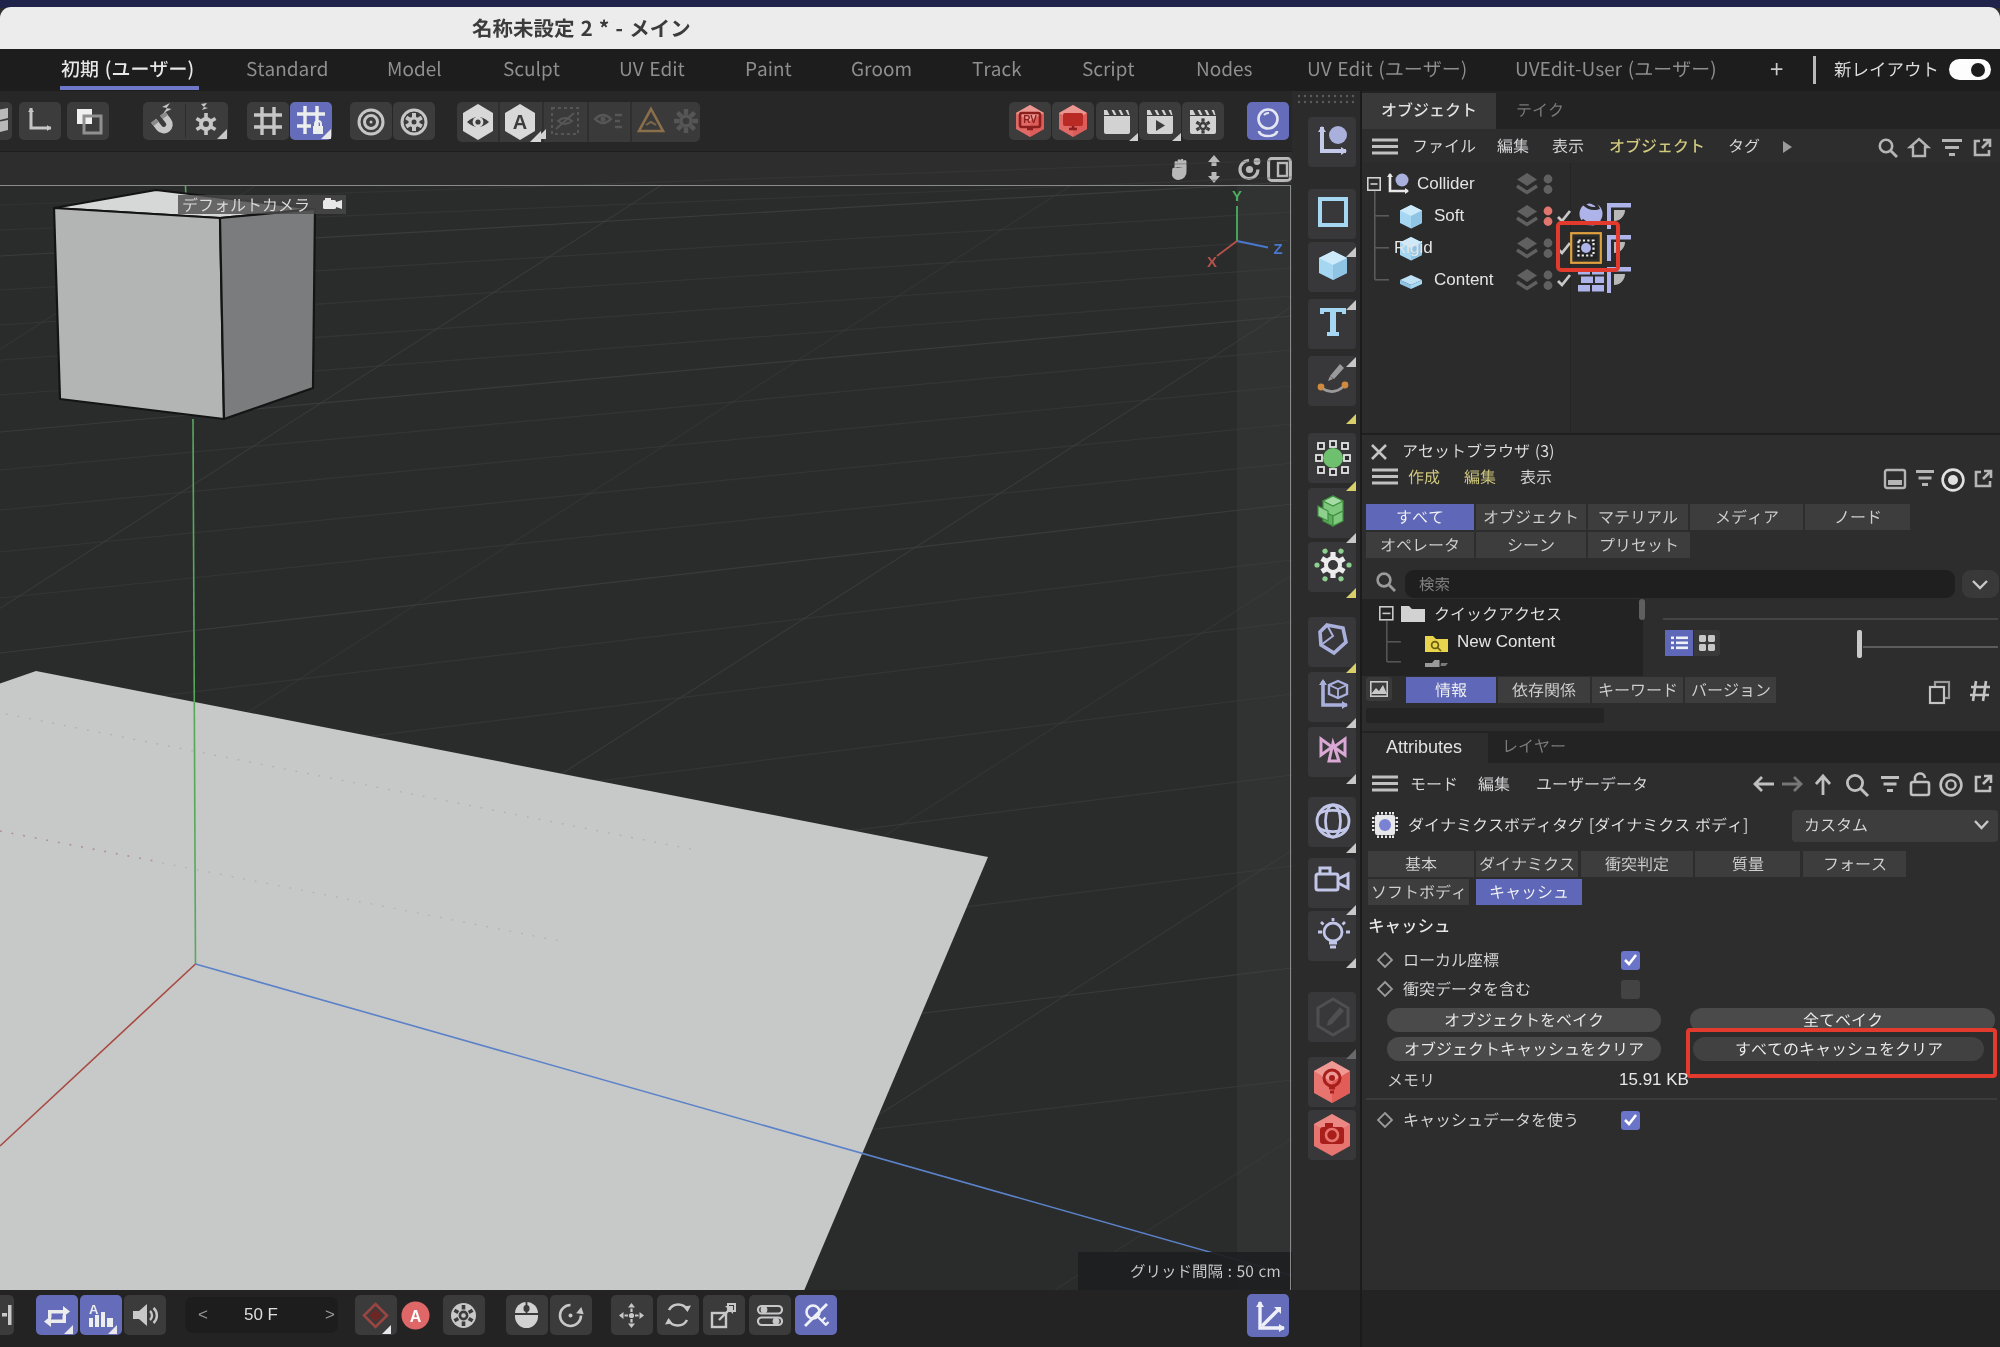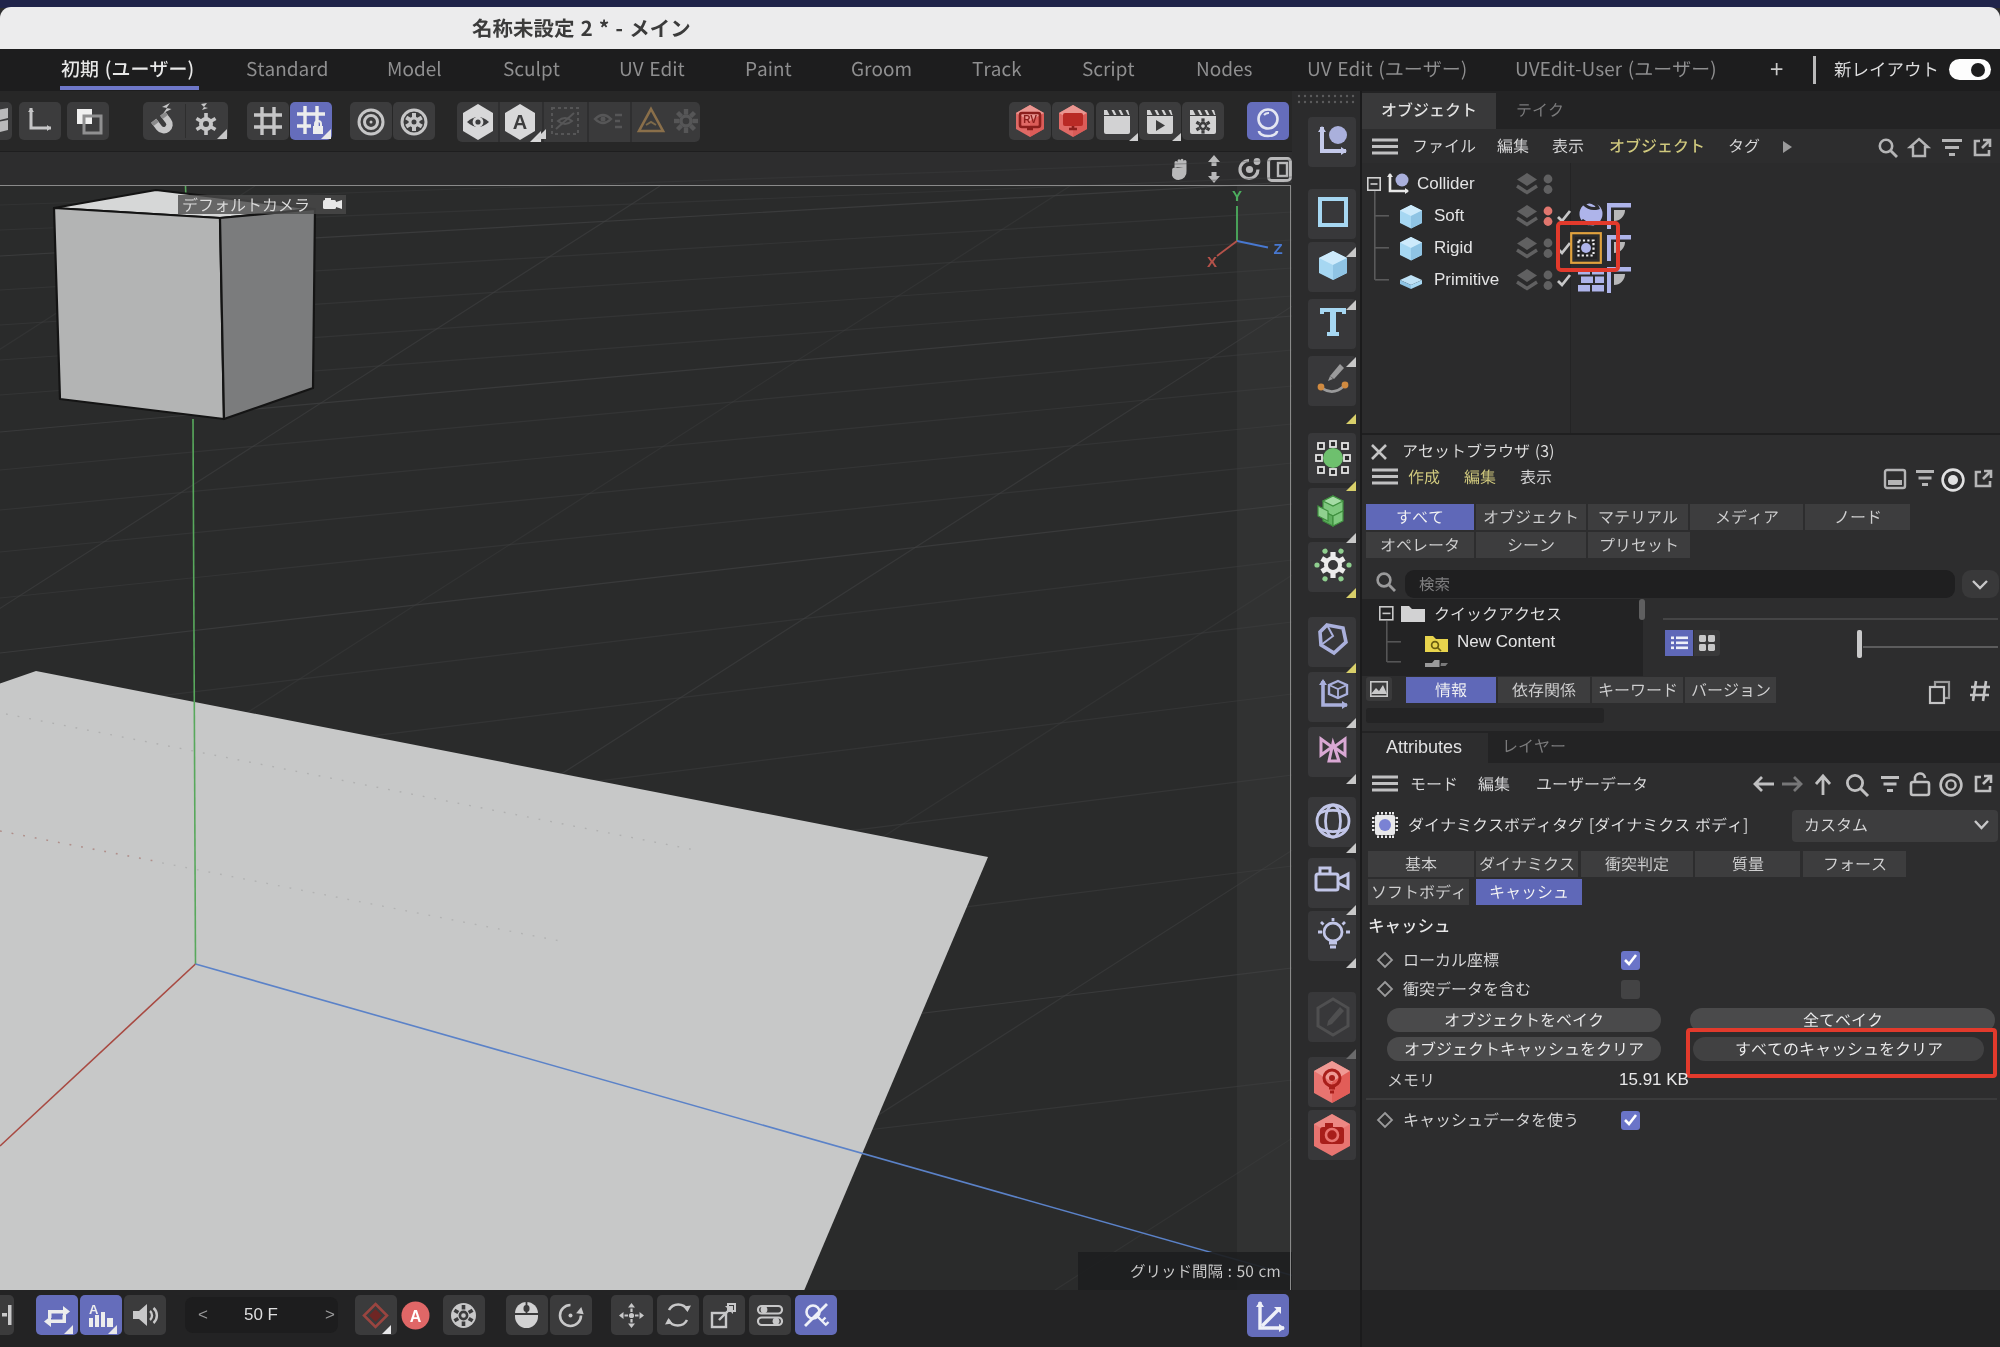"Rigid" div.lt { left: 1434.0px -> 1394px }
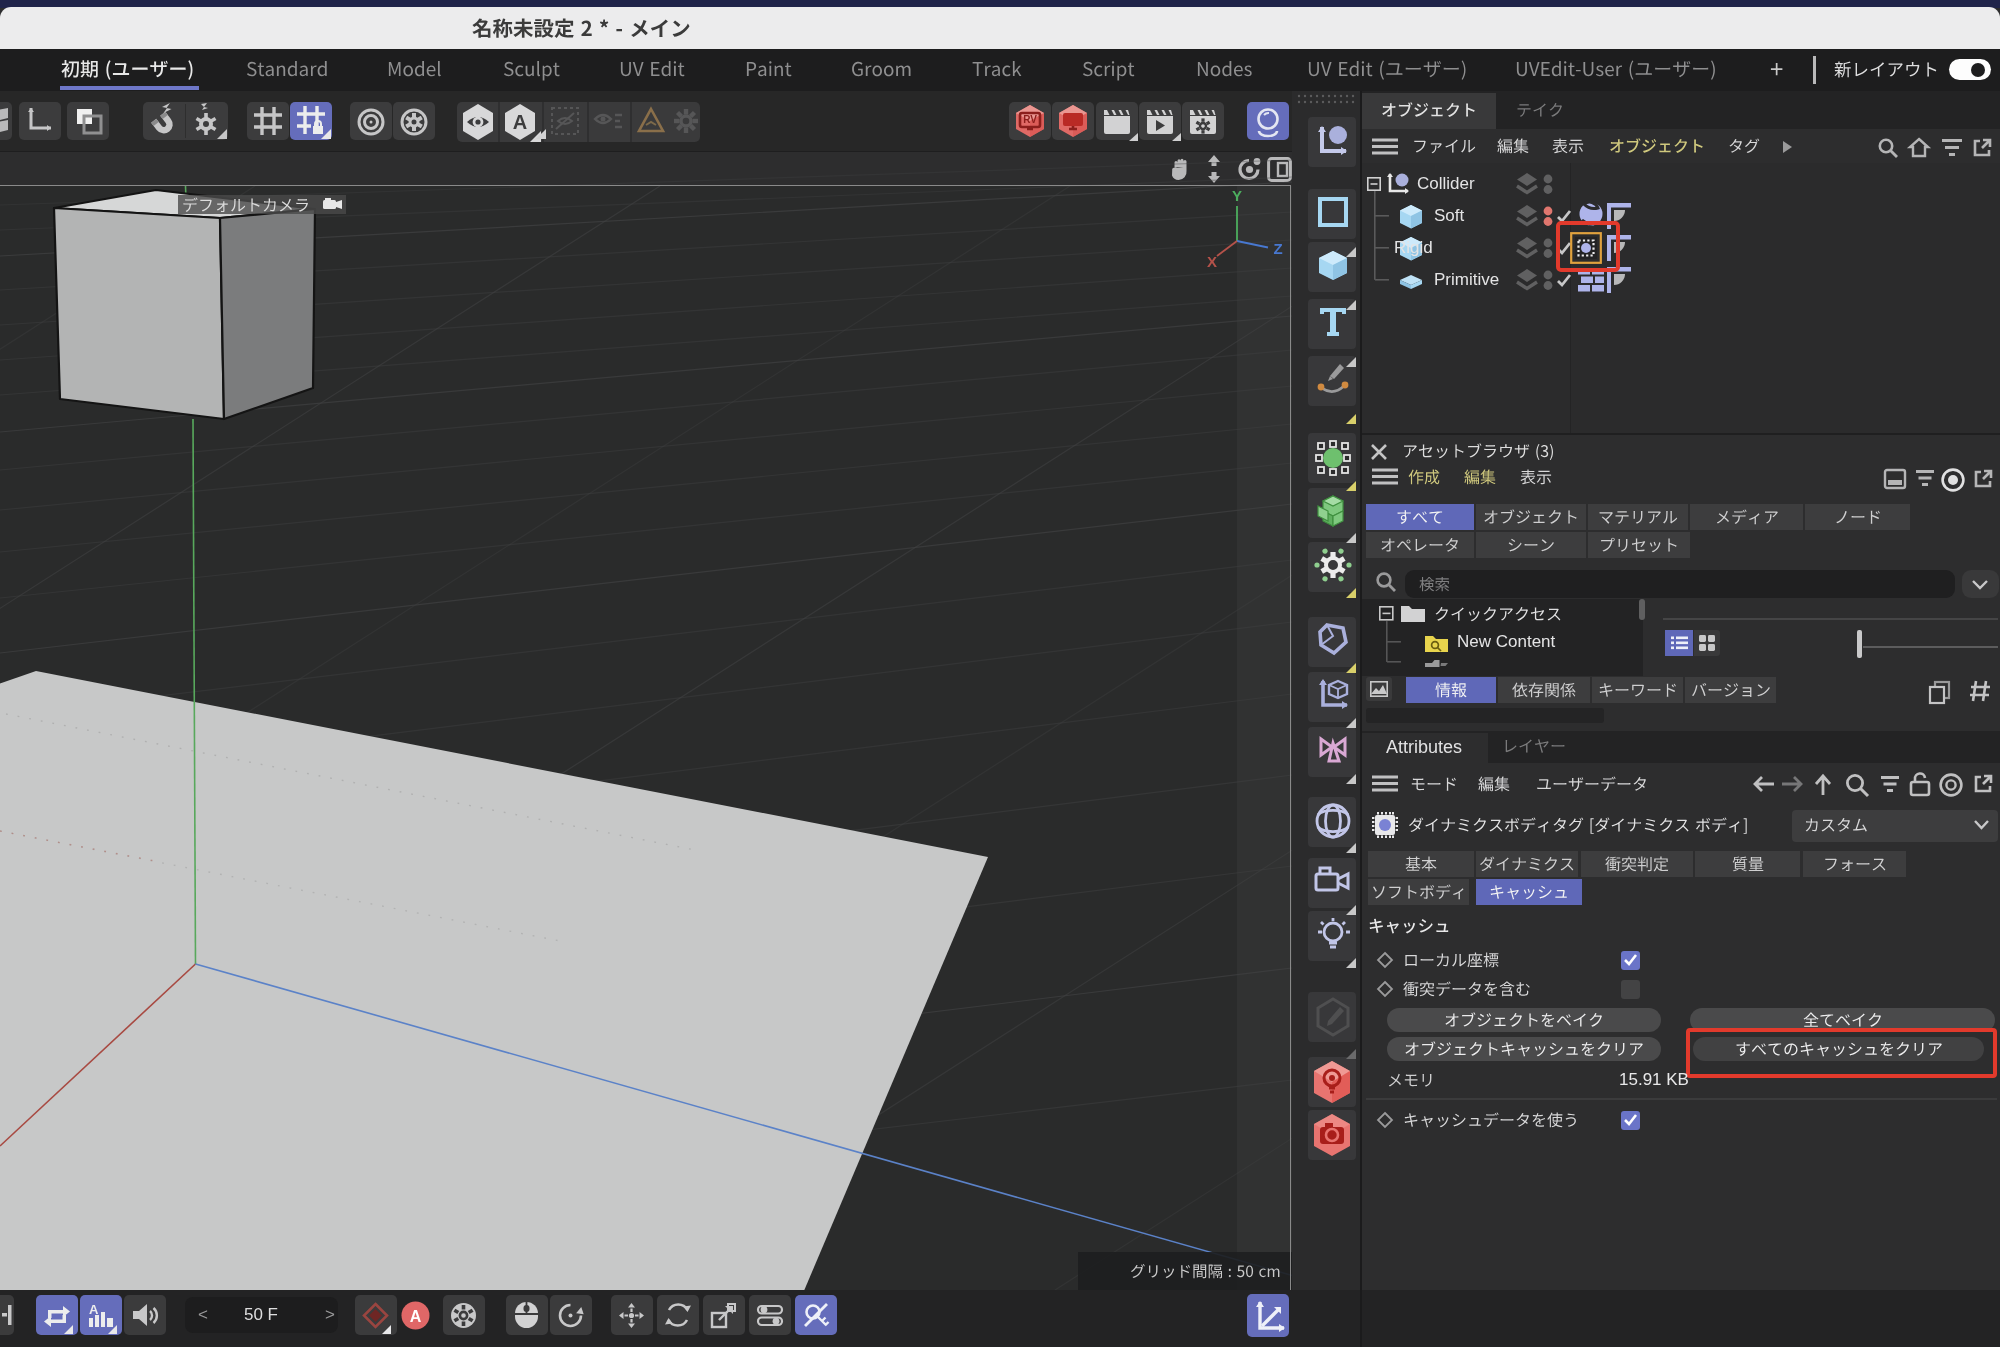"Primitive" div.lt { text: Primitive -> Content }
